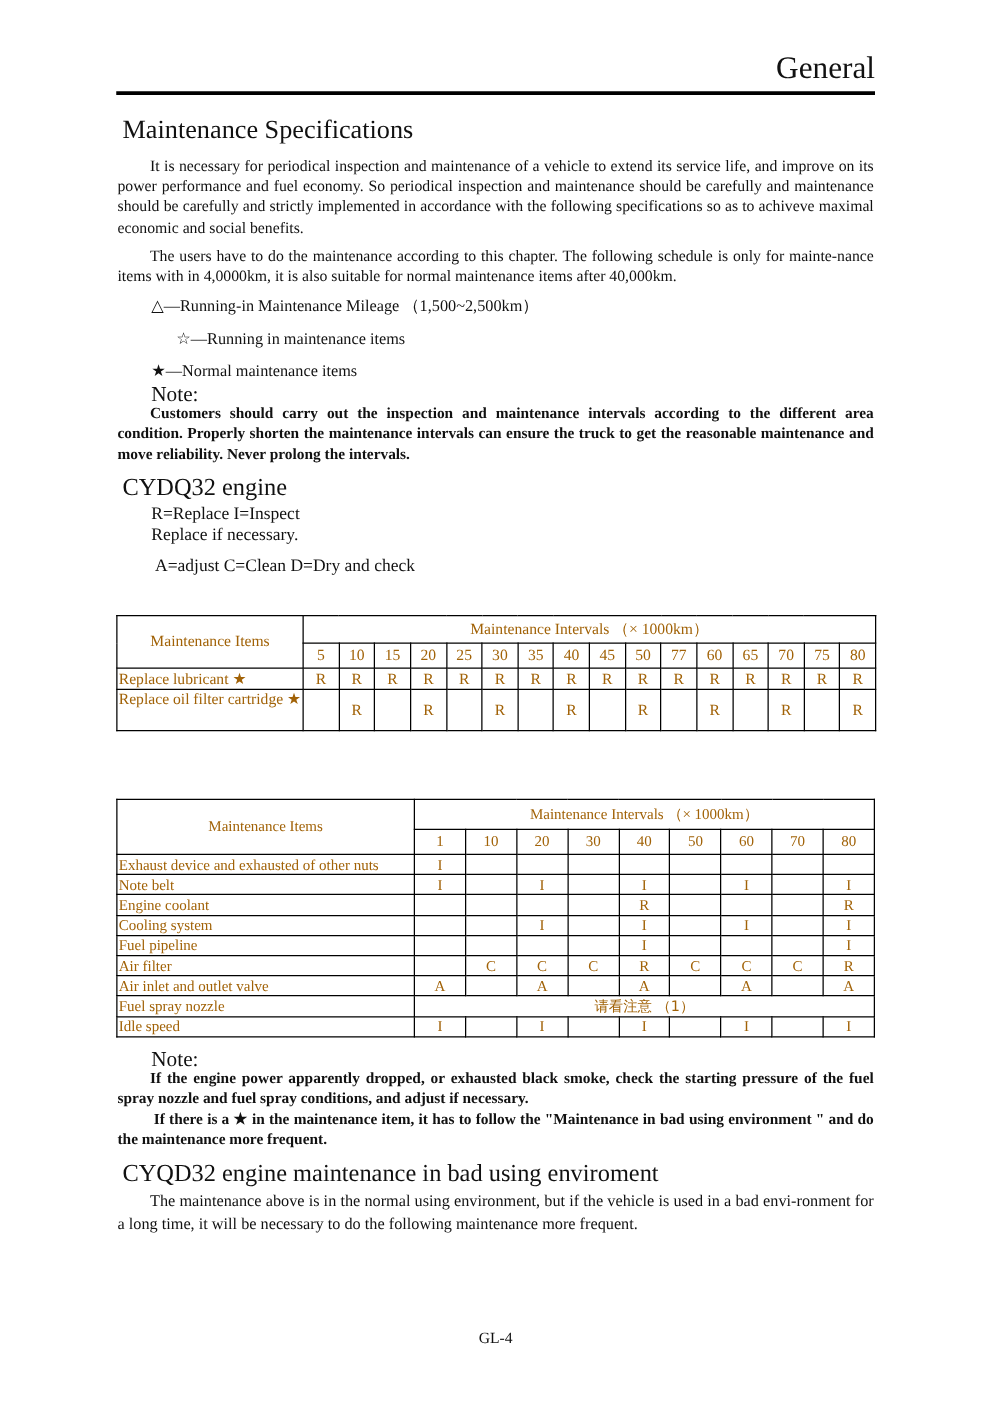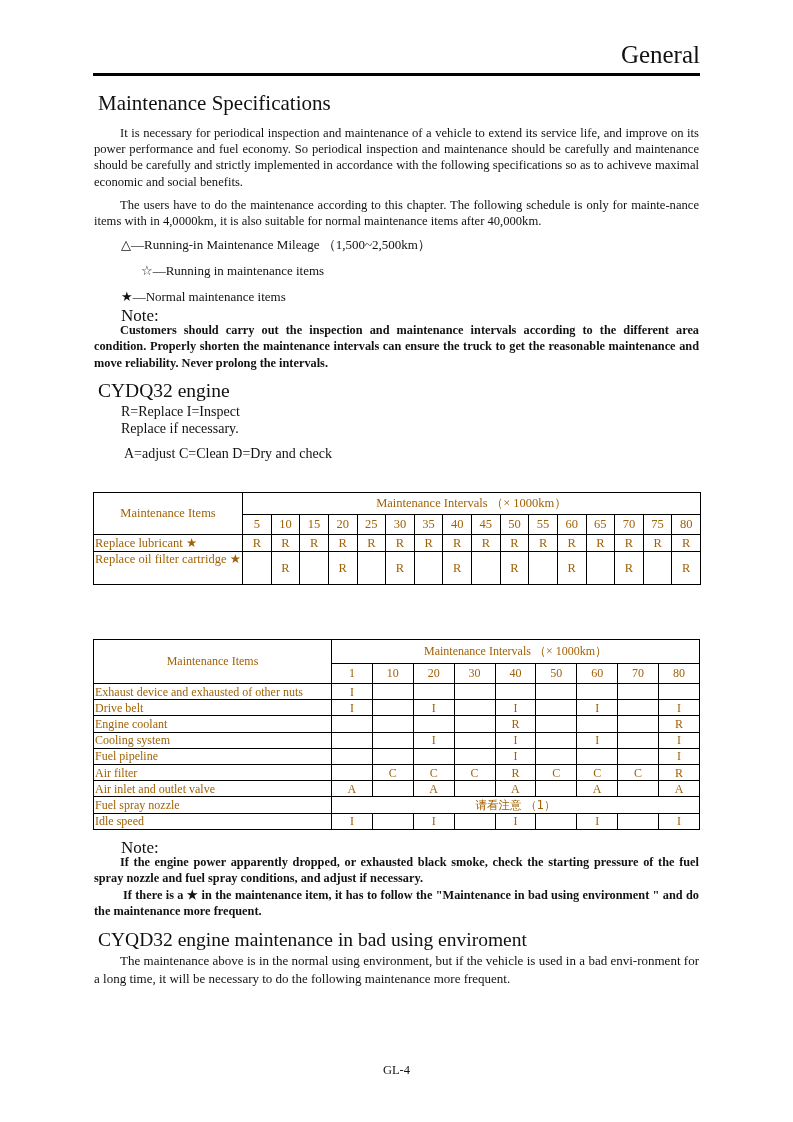"55" td { text: 55 -> 77 }
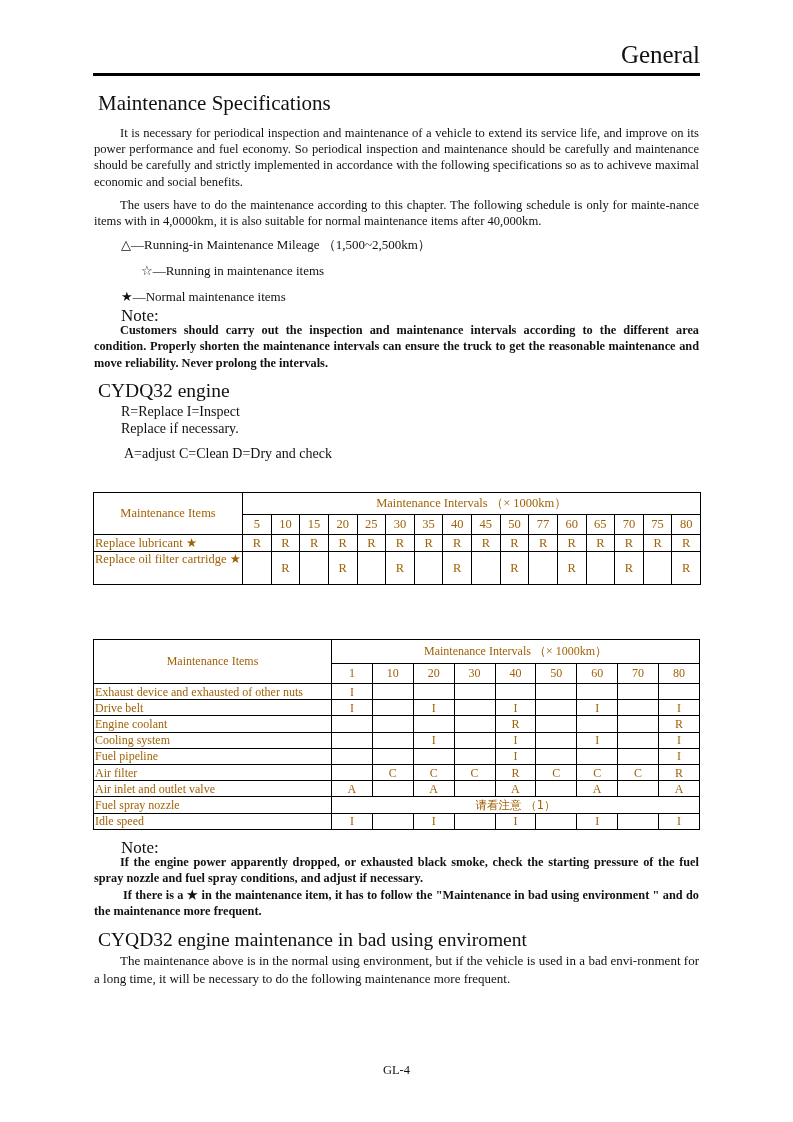"Drive belt" td.item { text: Drive -> Note }
